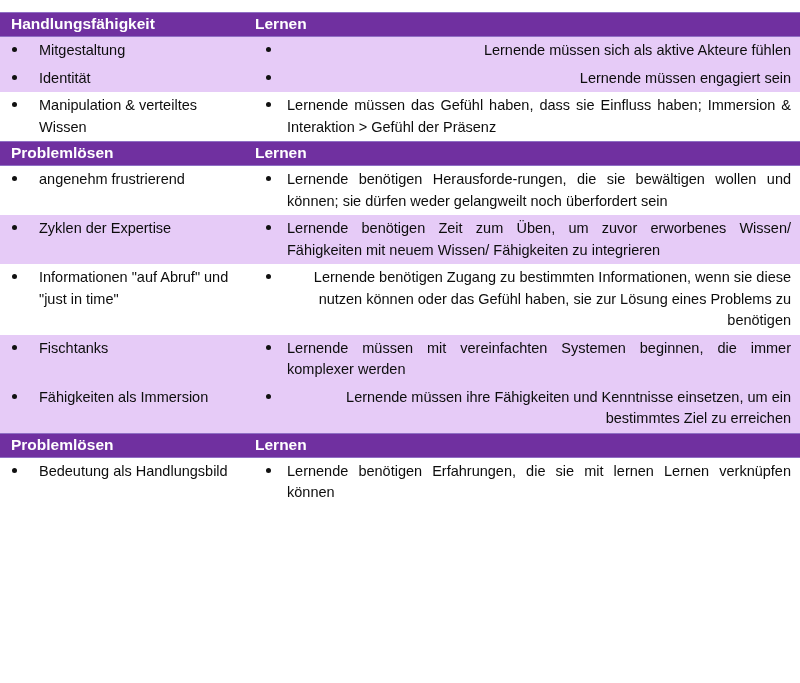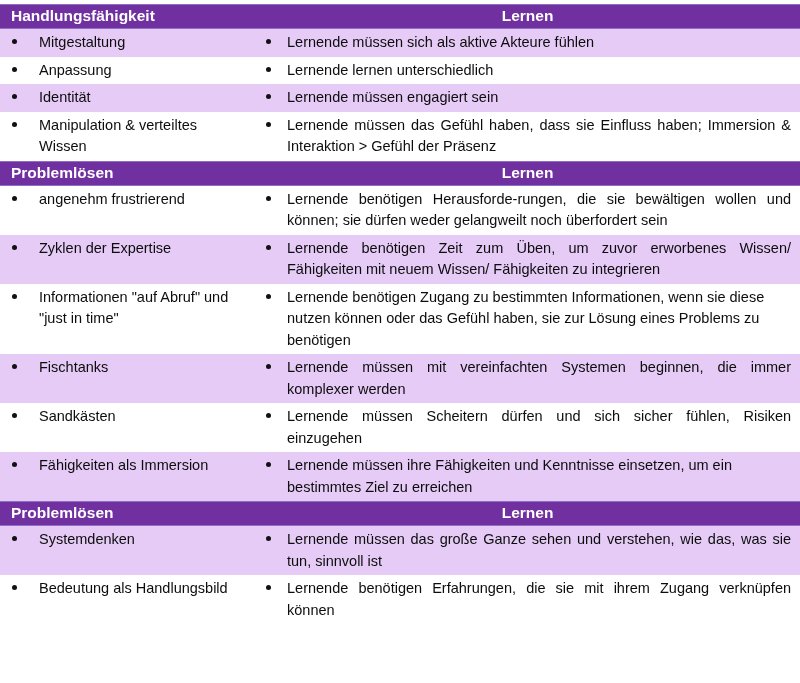"Handlungsfähigkeit" #table-root { padding-top: 4px -> 12px }
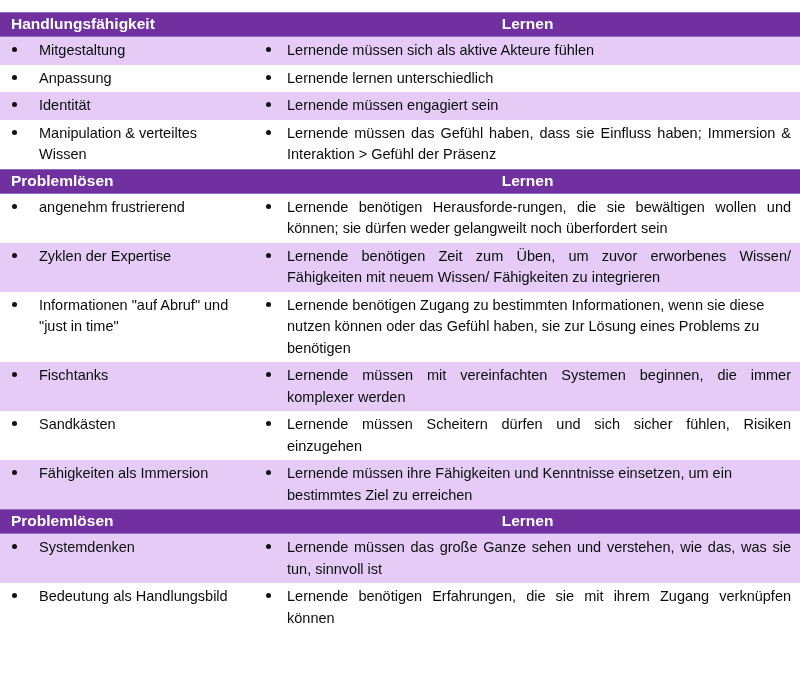"Lernen" tr.section-header td.hdr-right { text-align: center -> none }
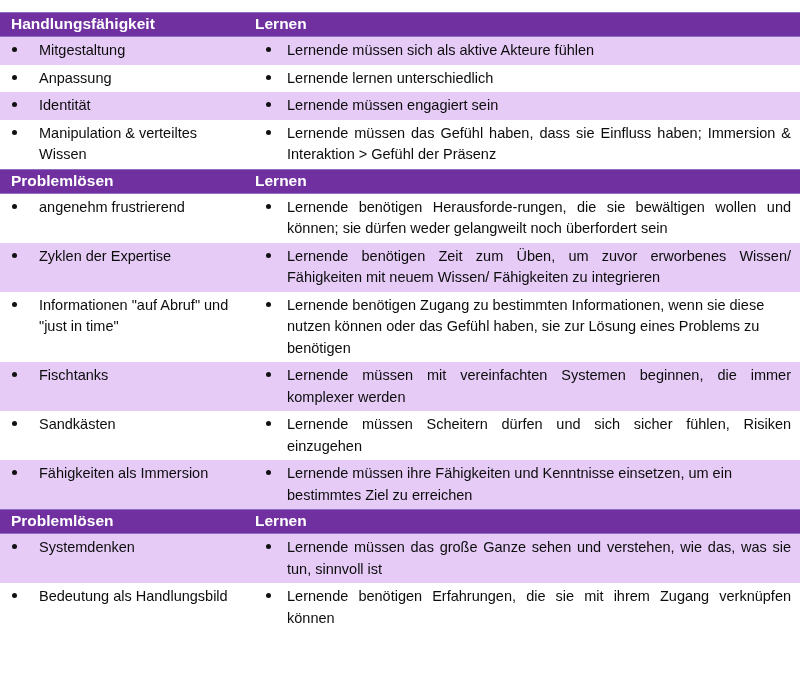"Lernende müssen sich als aktive" td.desc-cell.no-justify { text-align: left -> right }
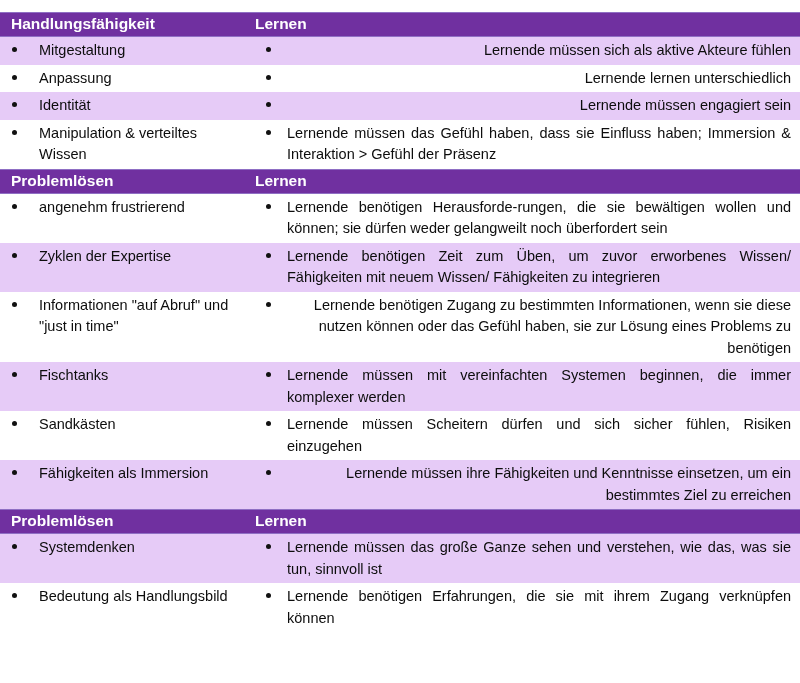"Anpassung" tr.data-row { html: <tr> <td><span></span></td> <td>Anpassung</td> <td><span></span></td> <td>Lernende lernen unterschiedlich</td> </tr> -> none }
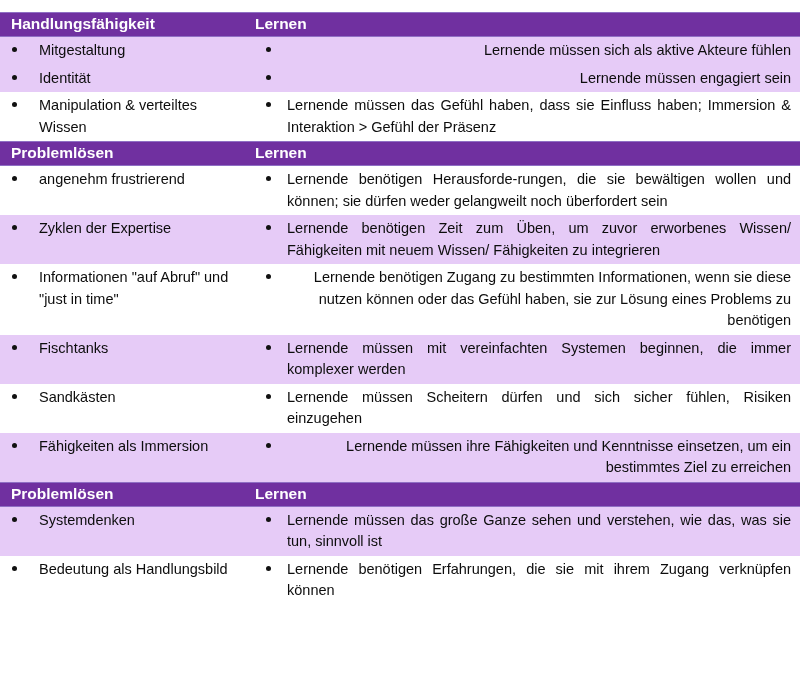"Sandkästen" tr.data-row { html: <tr> <td><span></span></td> <td>Sandkästen</td> <td><span></span></td> <td>Lernende müssen Scheitern dürfen und sich sicher fühlen, Risiken einzugehen</td> </tr> -> none }
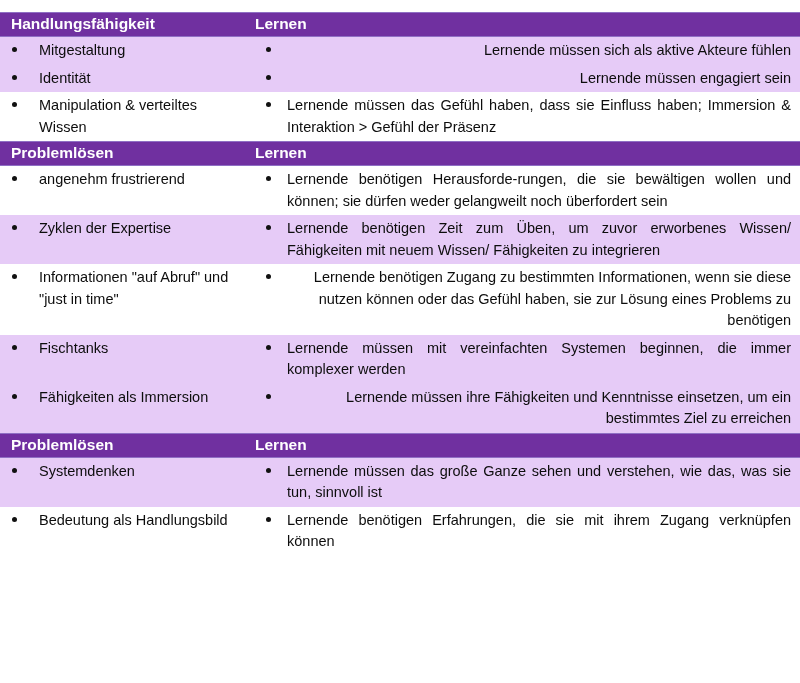"Systemdenken" tr.data-row { html: <tr> <td><span></span></td> <td>Systemdenken</td> <td><span></span></td> <td>Lernende müssen das große Ganze sehen und verstehen, wie das, was sie tun, sinnvoll ist</td> </tr> -> none }
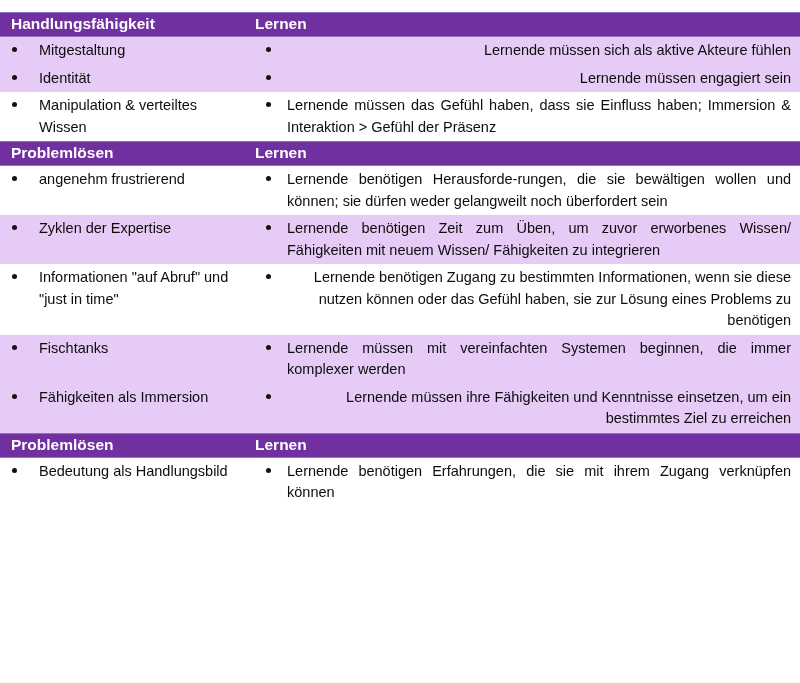"Lernende benötigen Erfahrungen, die sie" td.desc-cell { text: ihrem Zugang -> lernen Lernen }
